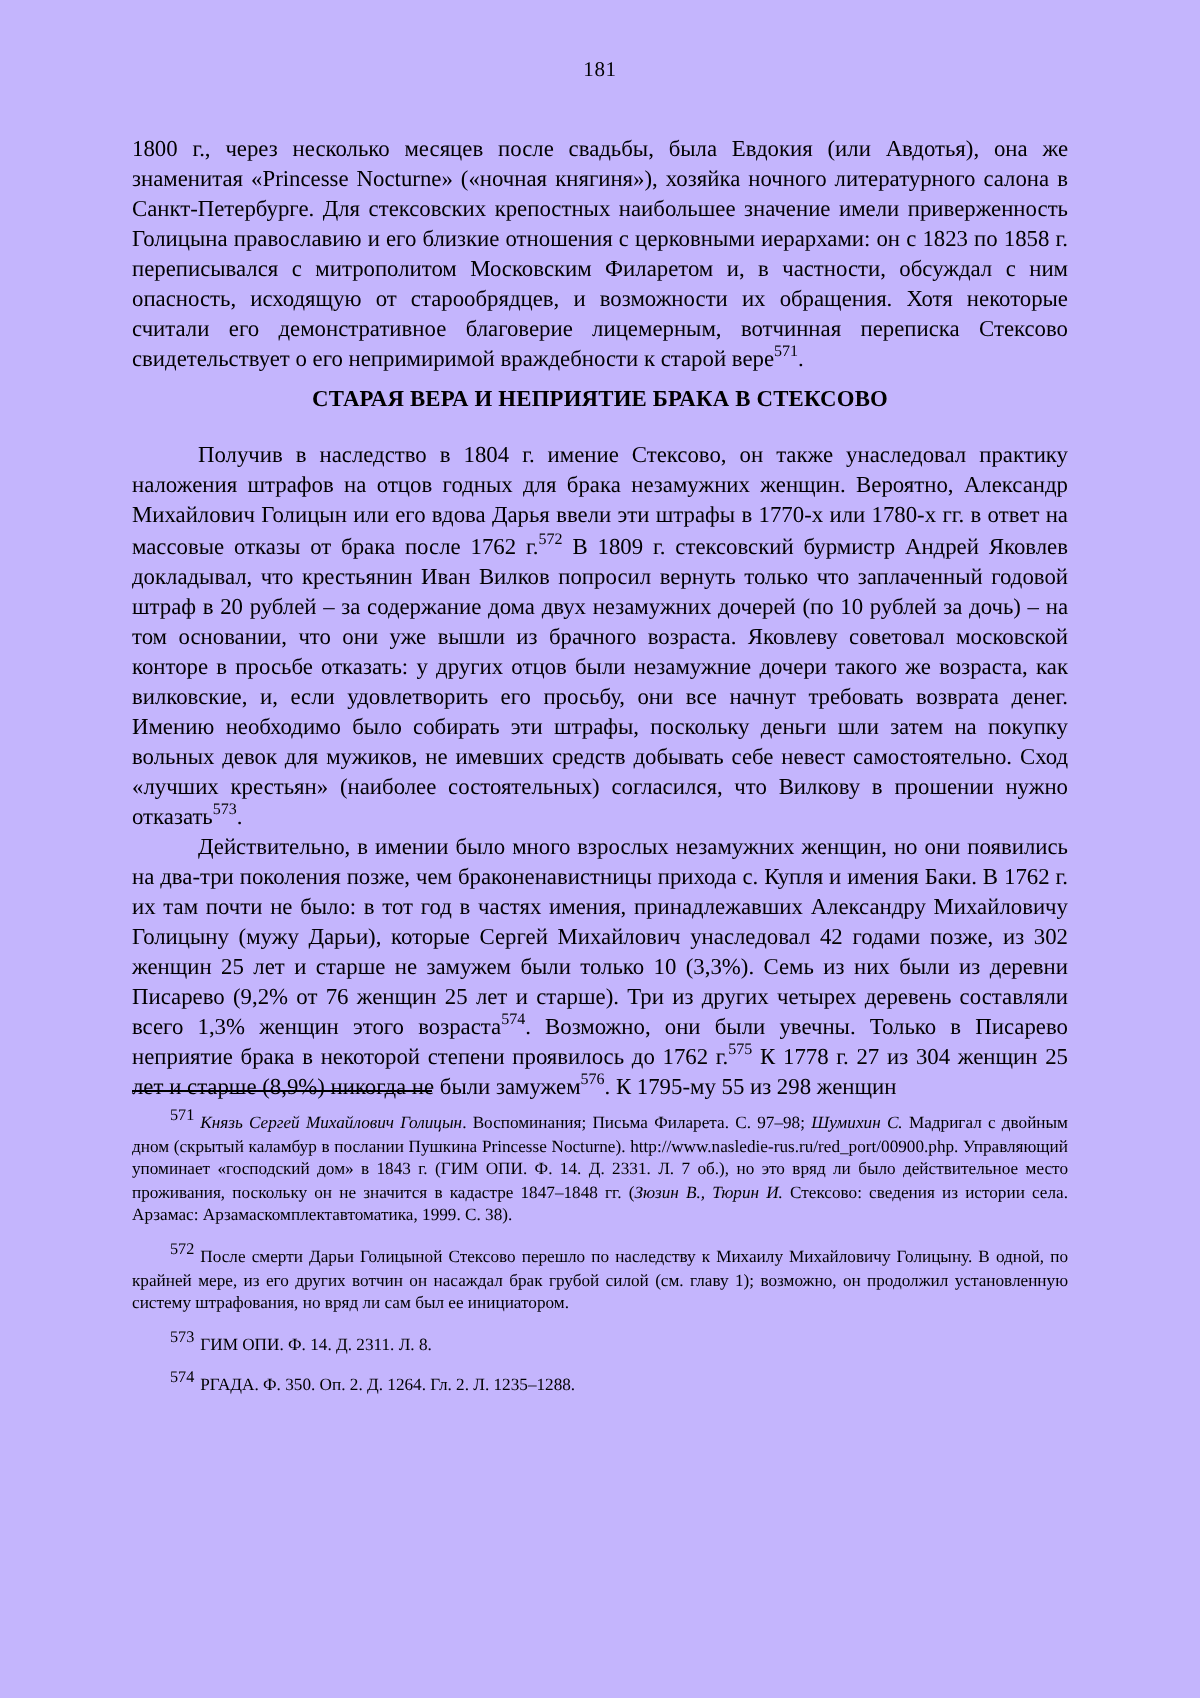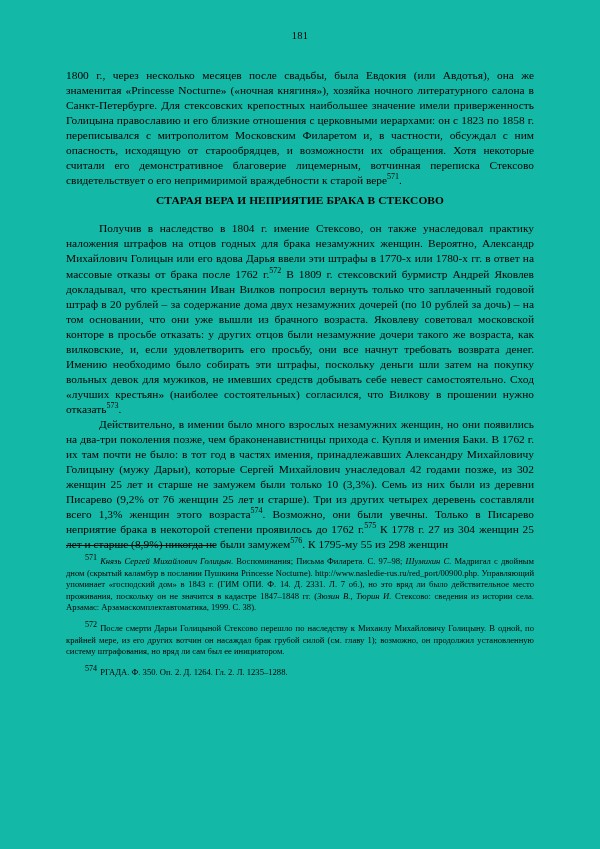"181" .page { background: #14b8a6 -> #c4b5fd }
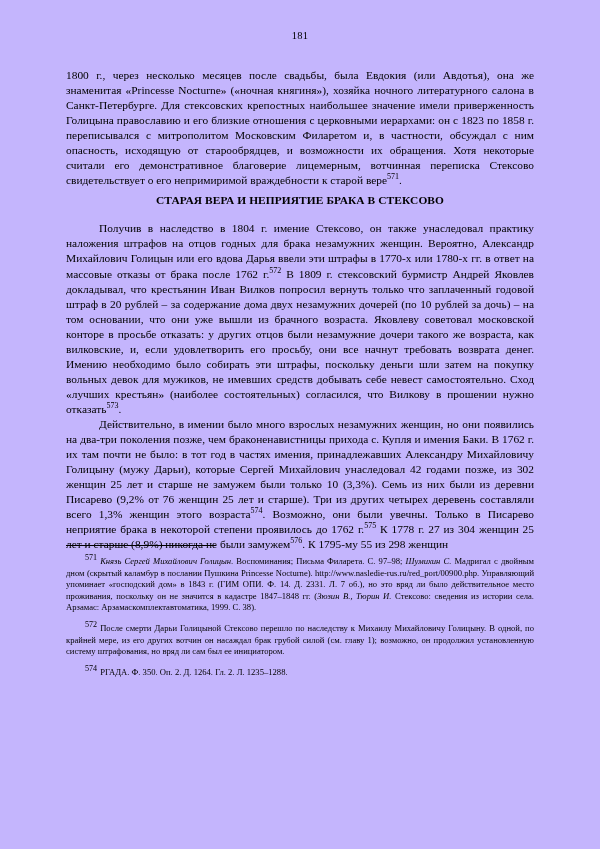"573 ГИМ ОПИ. Ф. 14." p.footnote { html: none -> <p><span>573</span><span>ГИМ ОПИ. Ф. 14. Д. 2311. Л. 8.</span></p> }
